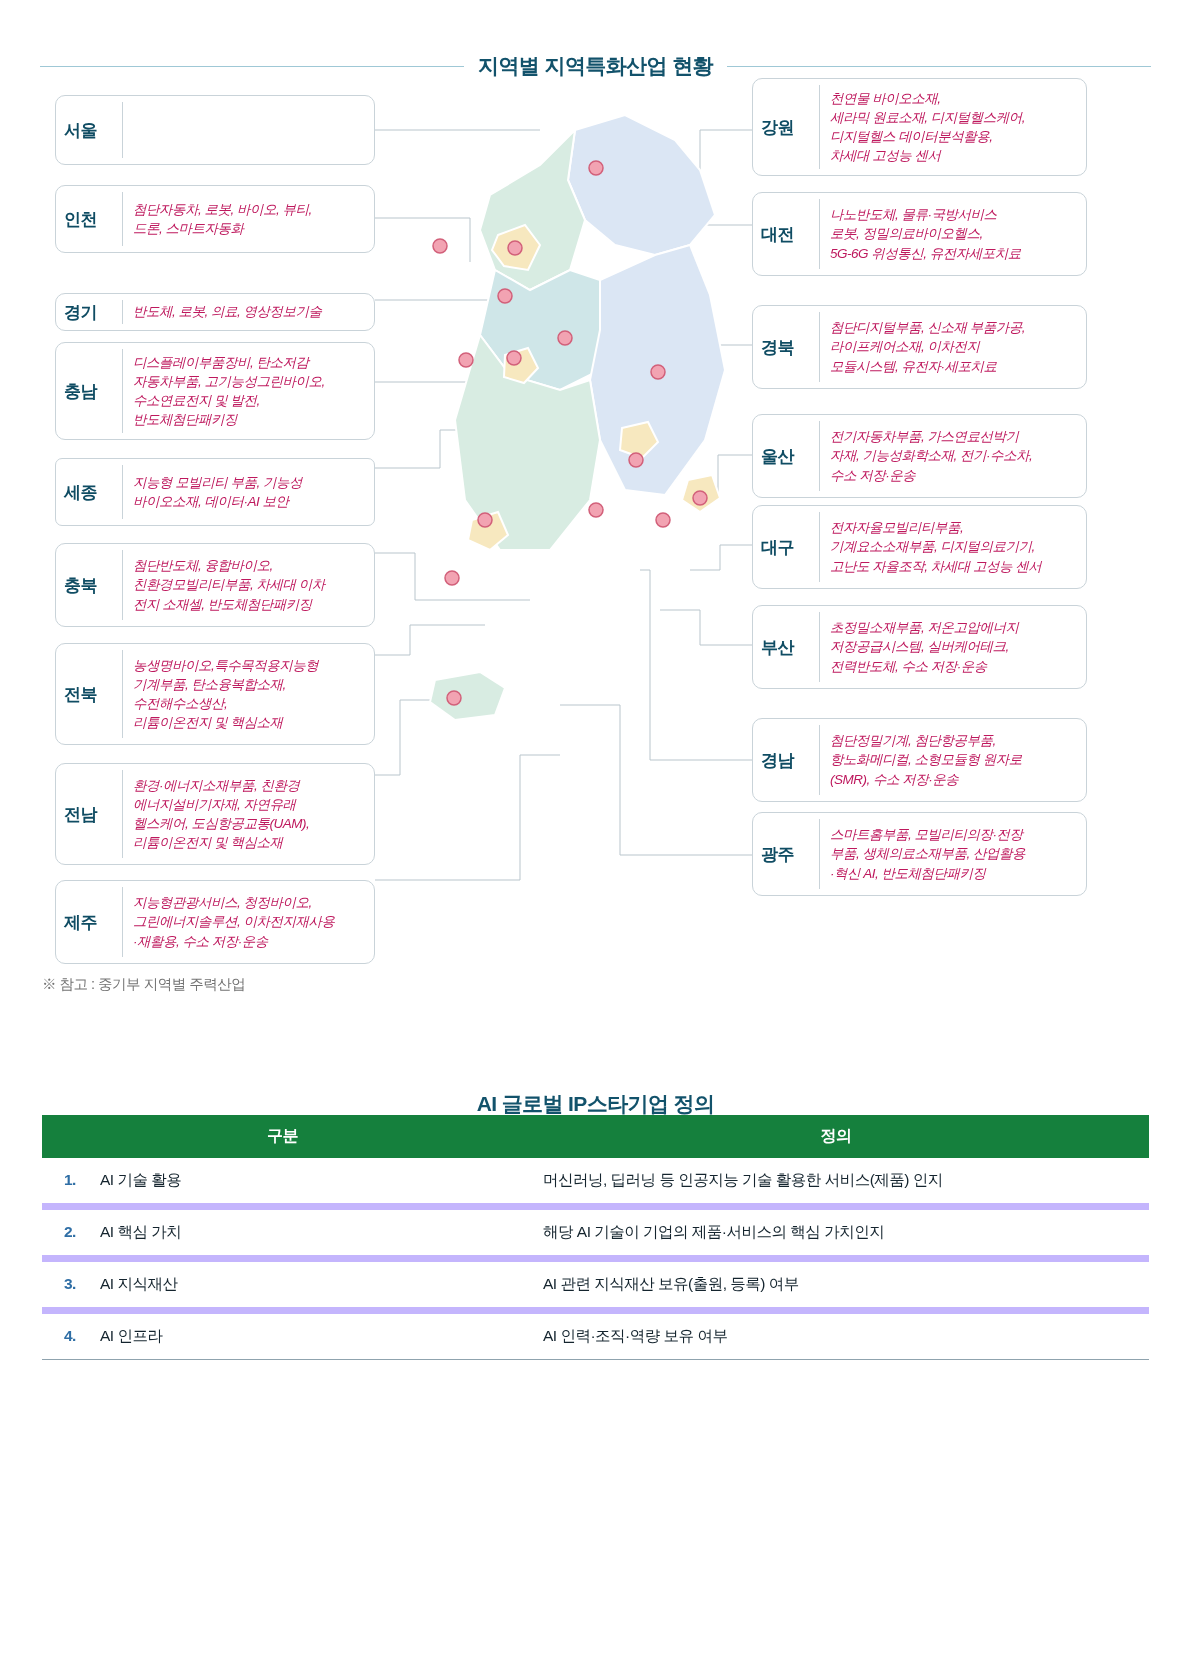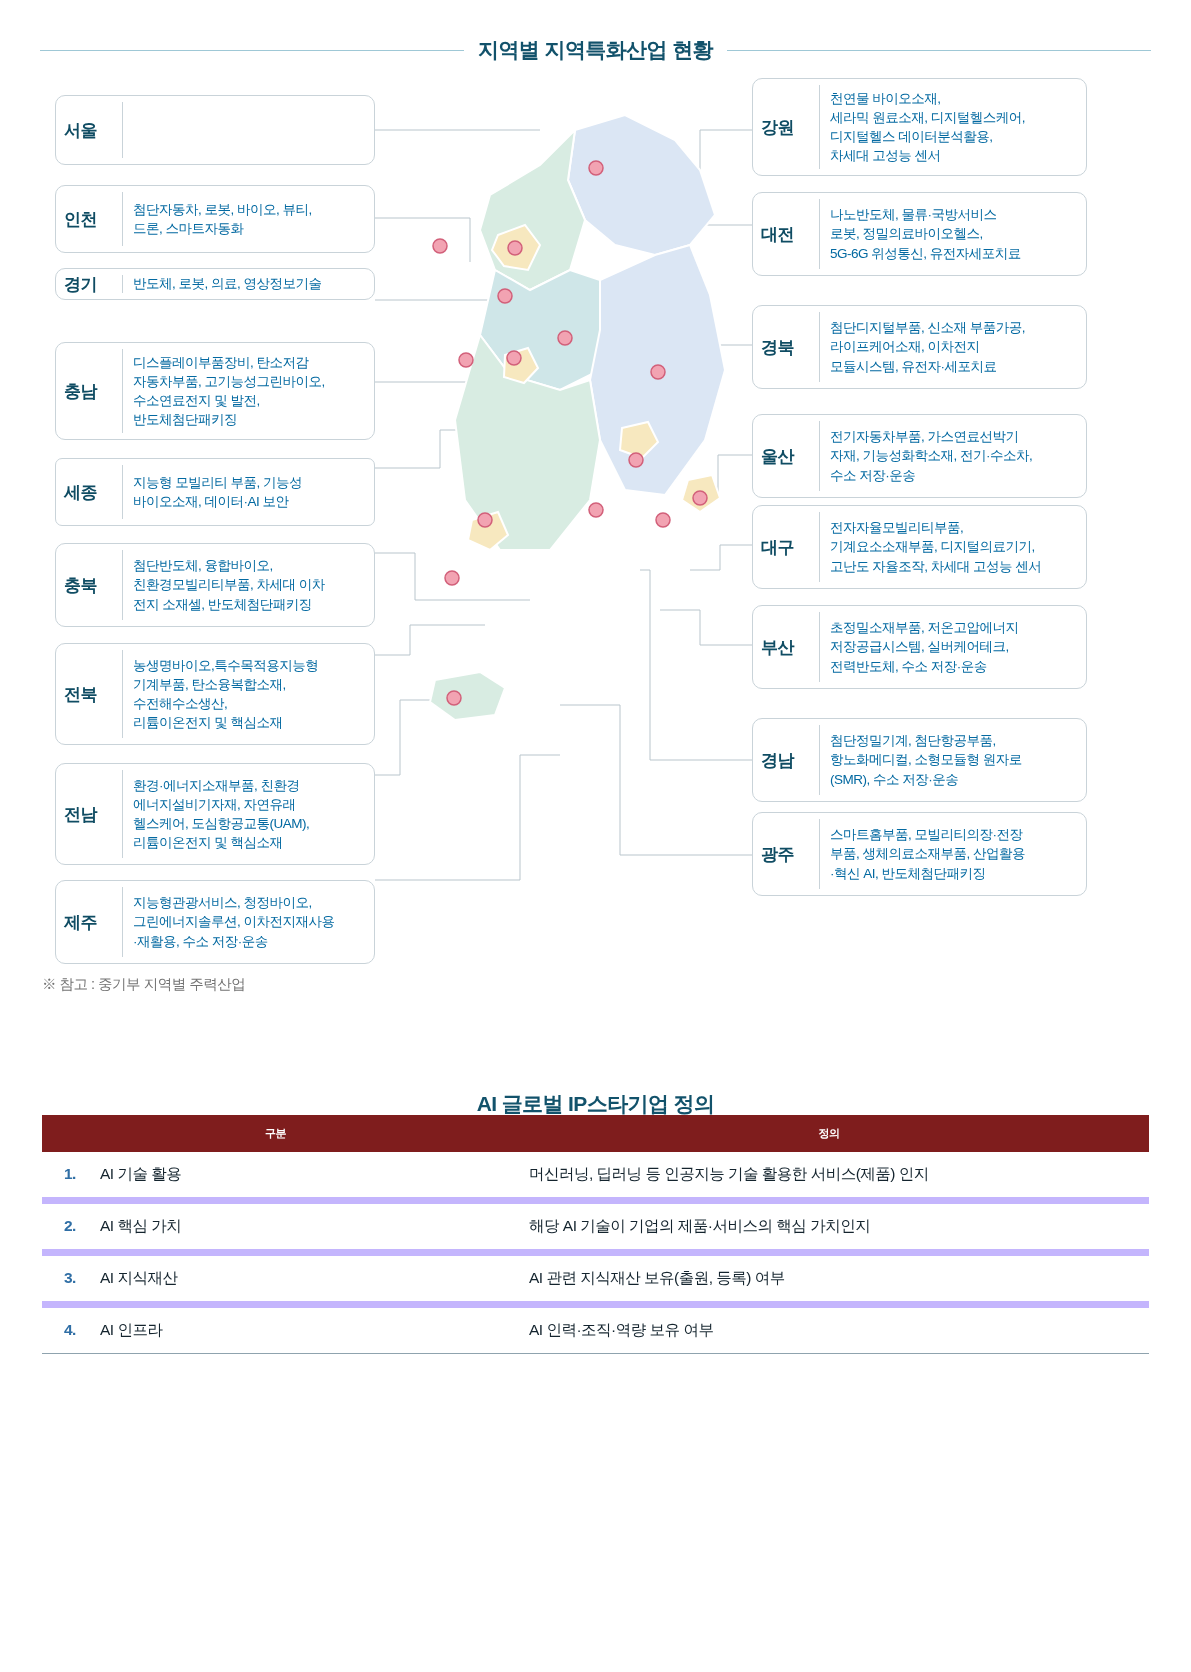"지역별 지역특화산업 현황" #title-1 { top: 36px -> 52px }
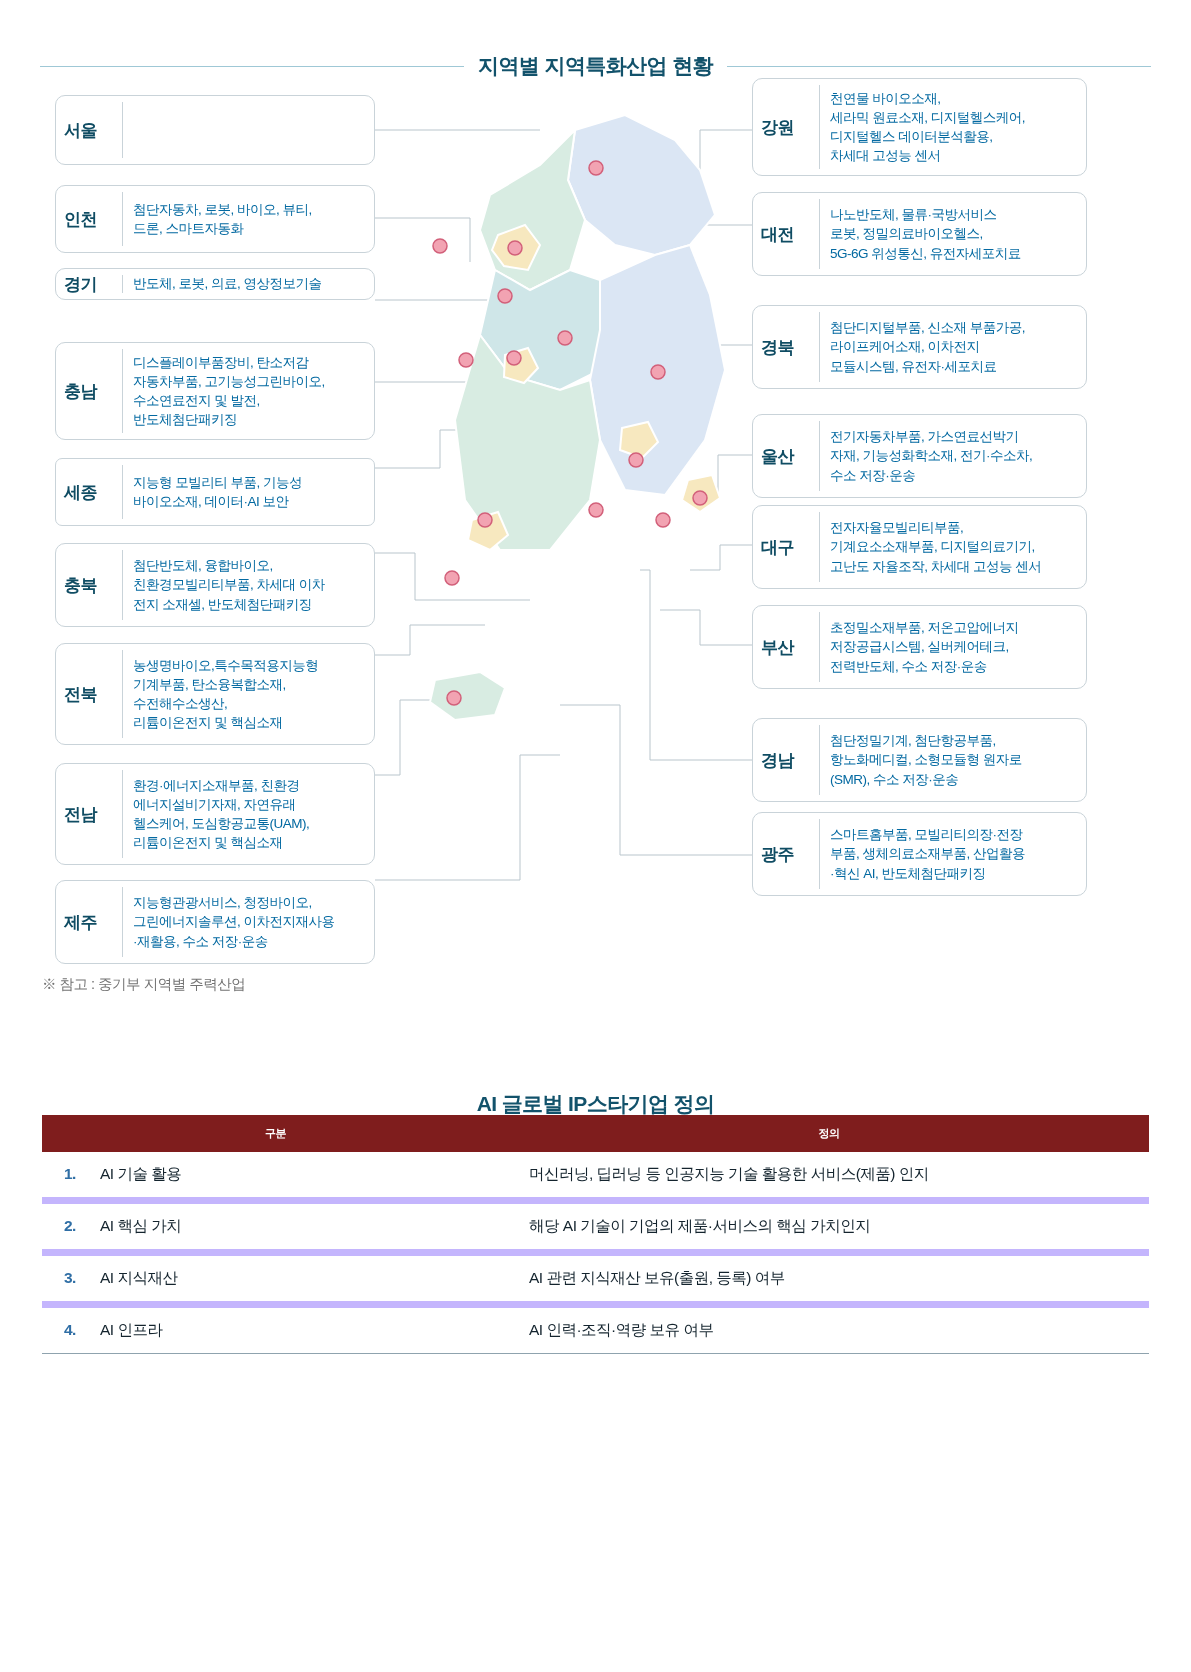"천연물 바이오소재," .box .desc { color: #0369a1 -> #be185d; font-style: none -> italic }
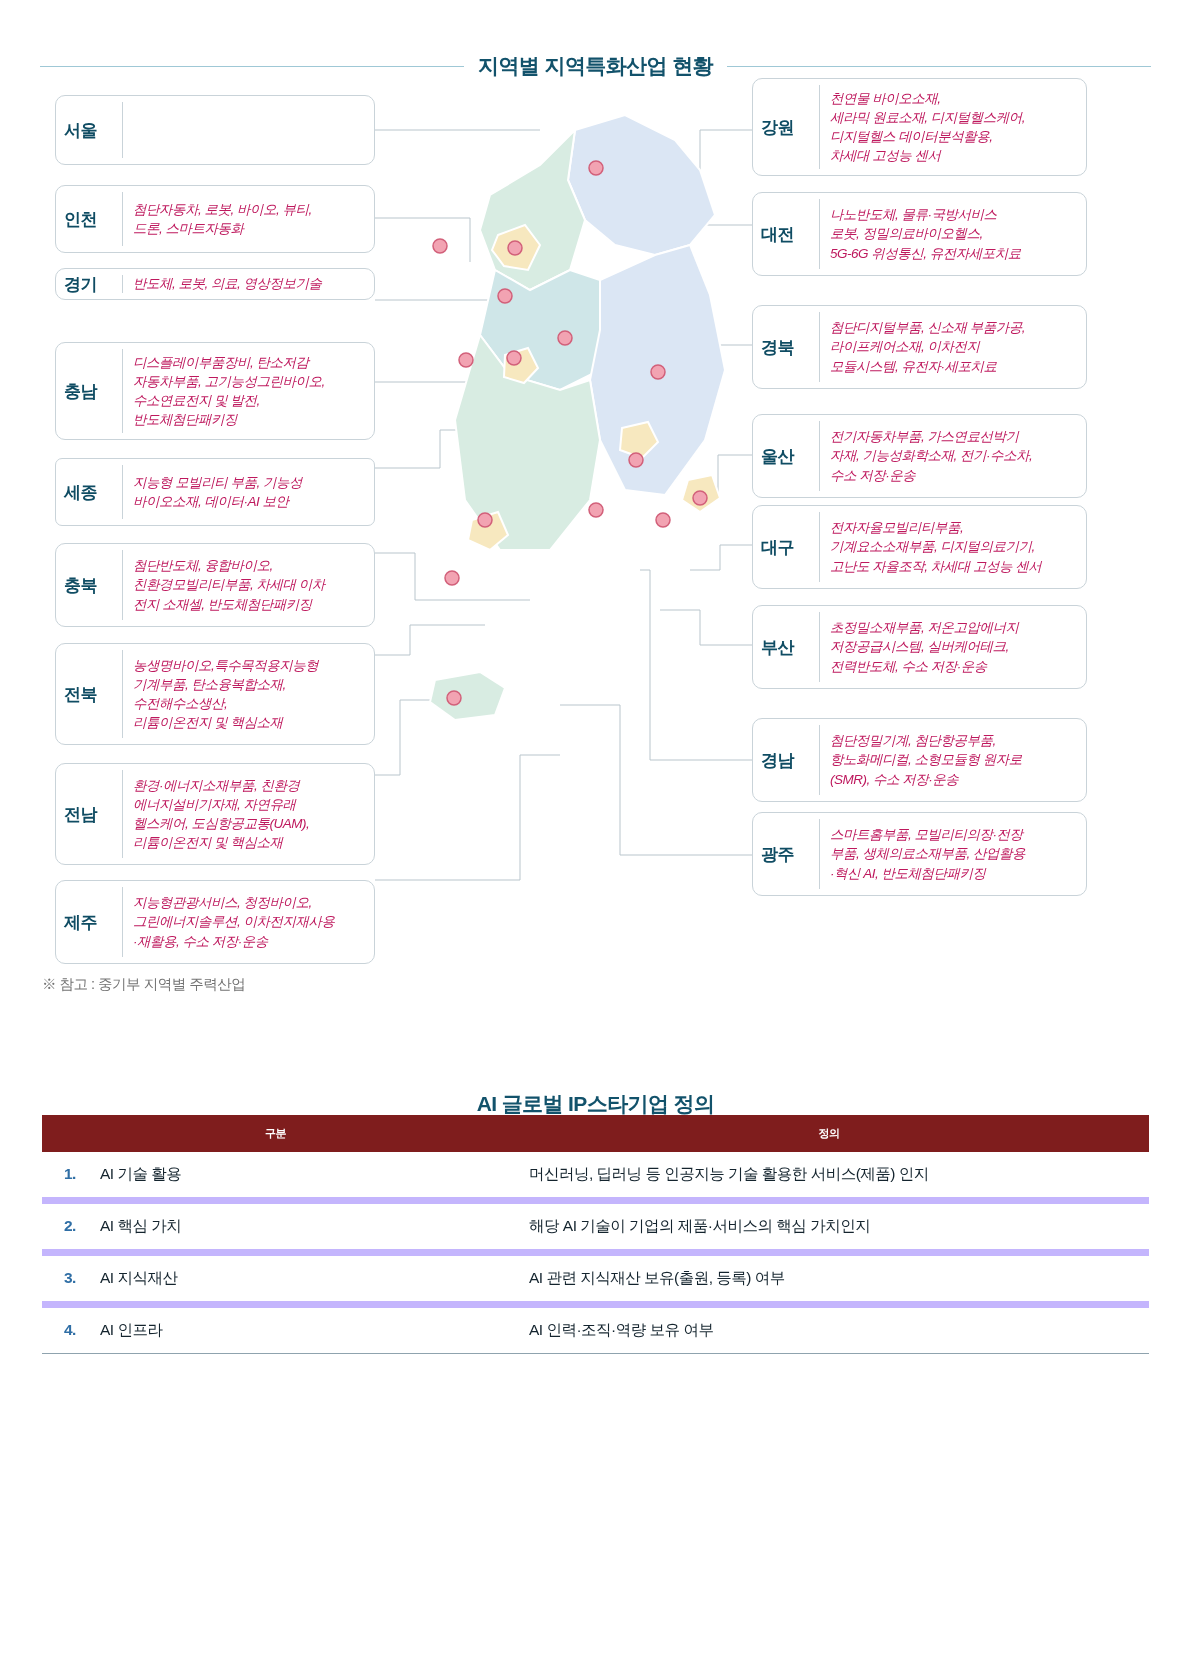"경기" div.box { height: 32px -> 38px; top: 268px -> 293px }
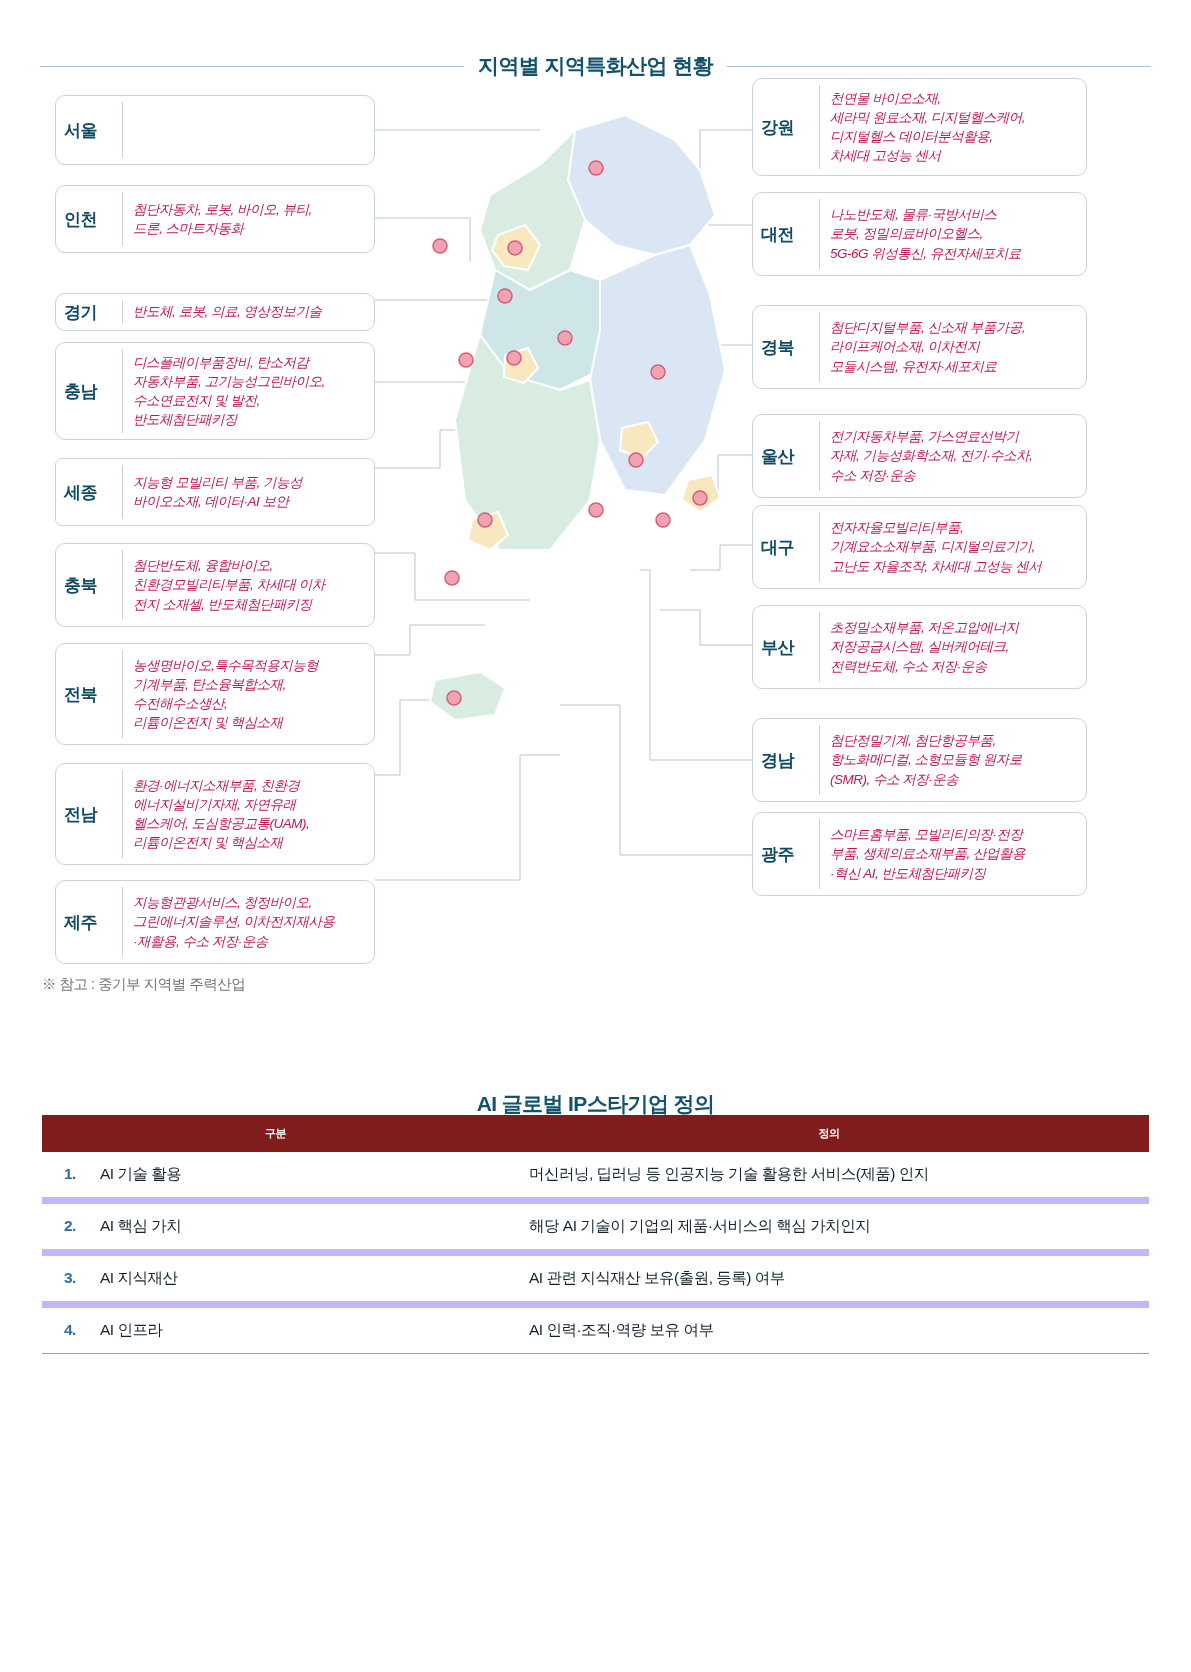"구분" table.ip-table th { background: #7f1d1d -> #15803d; font-size: 11px -> 16px; padding: 11px 6px -> 11px 13px }
